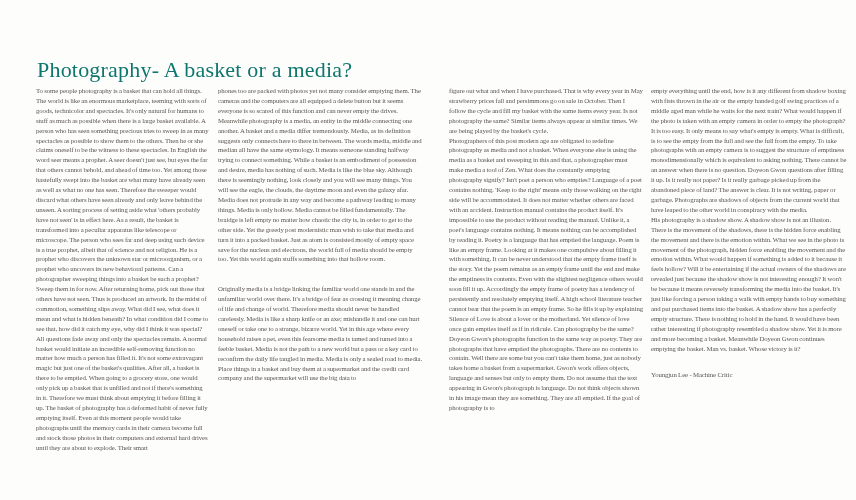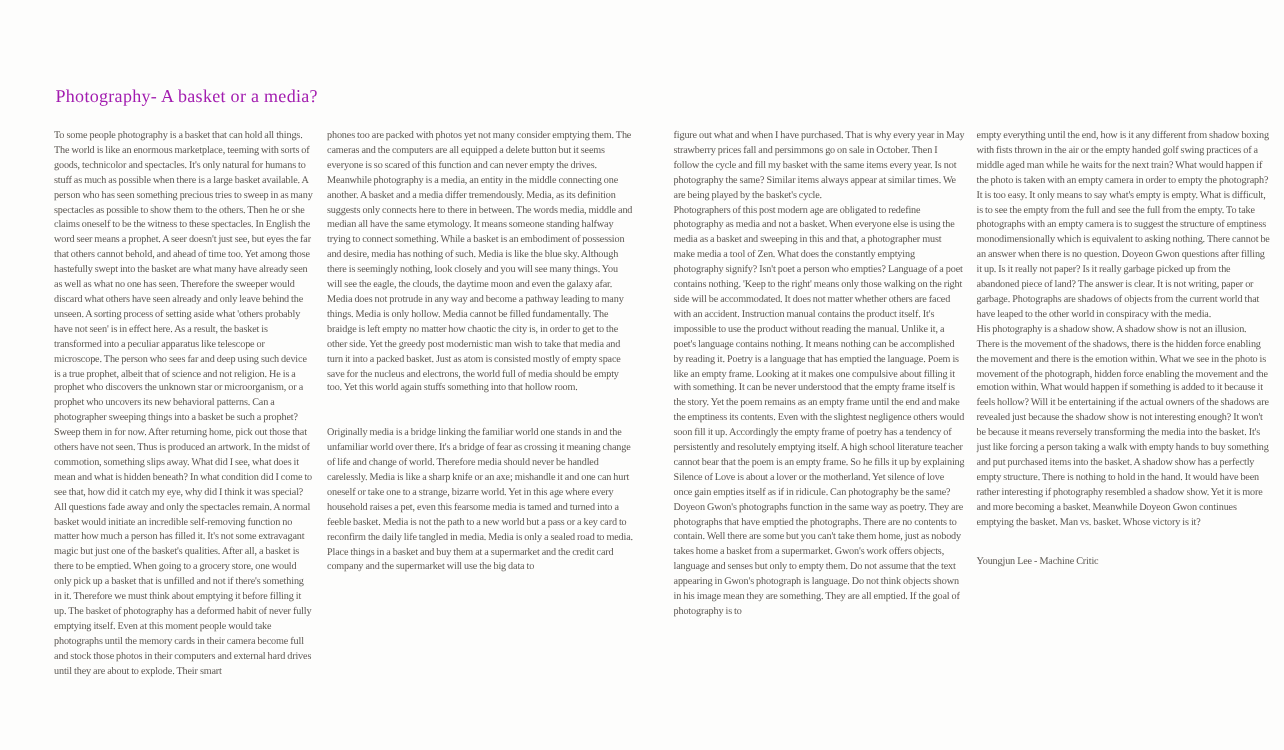"Photography- A basket or a" .article-title { color: #a21caf -> #0f766e; font-size: 12px -> 22px }
